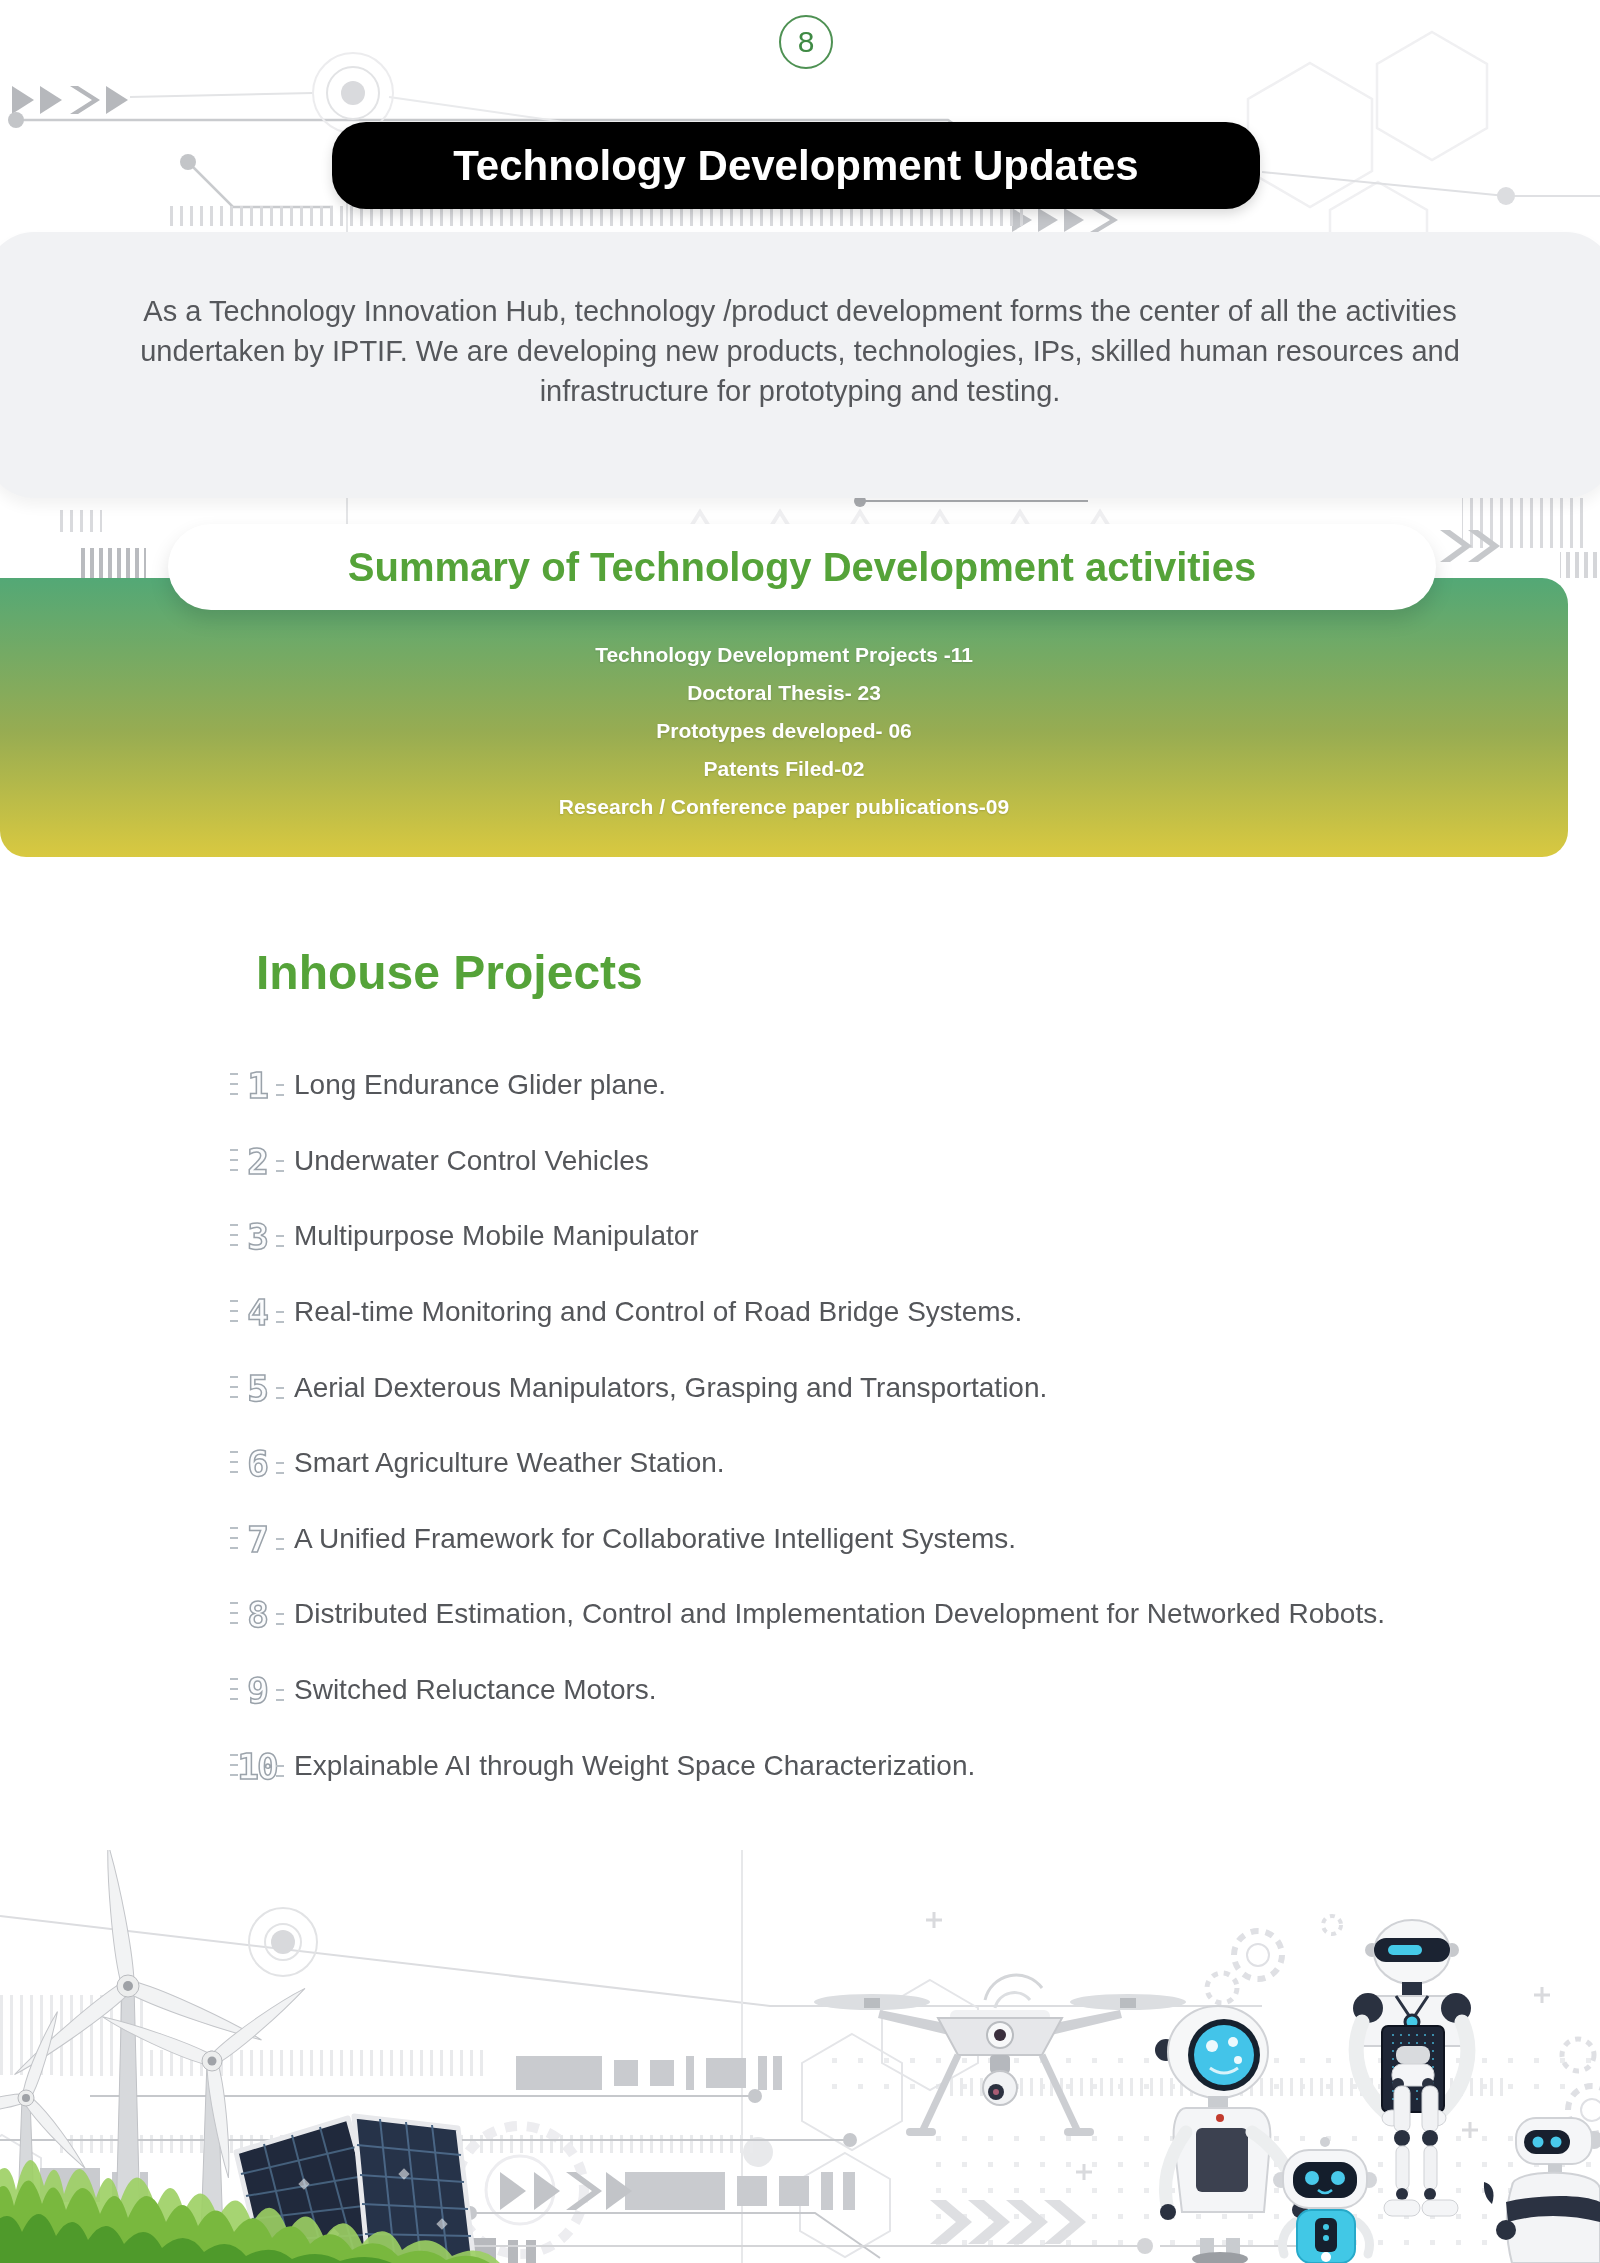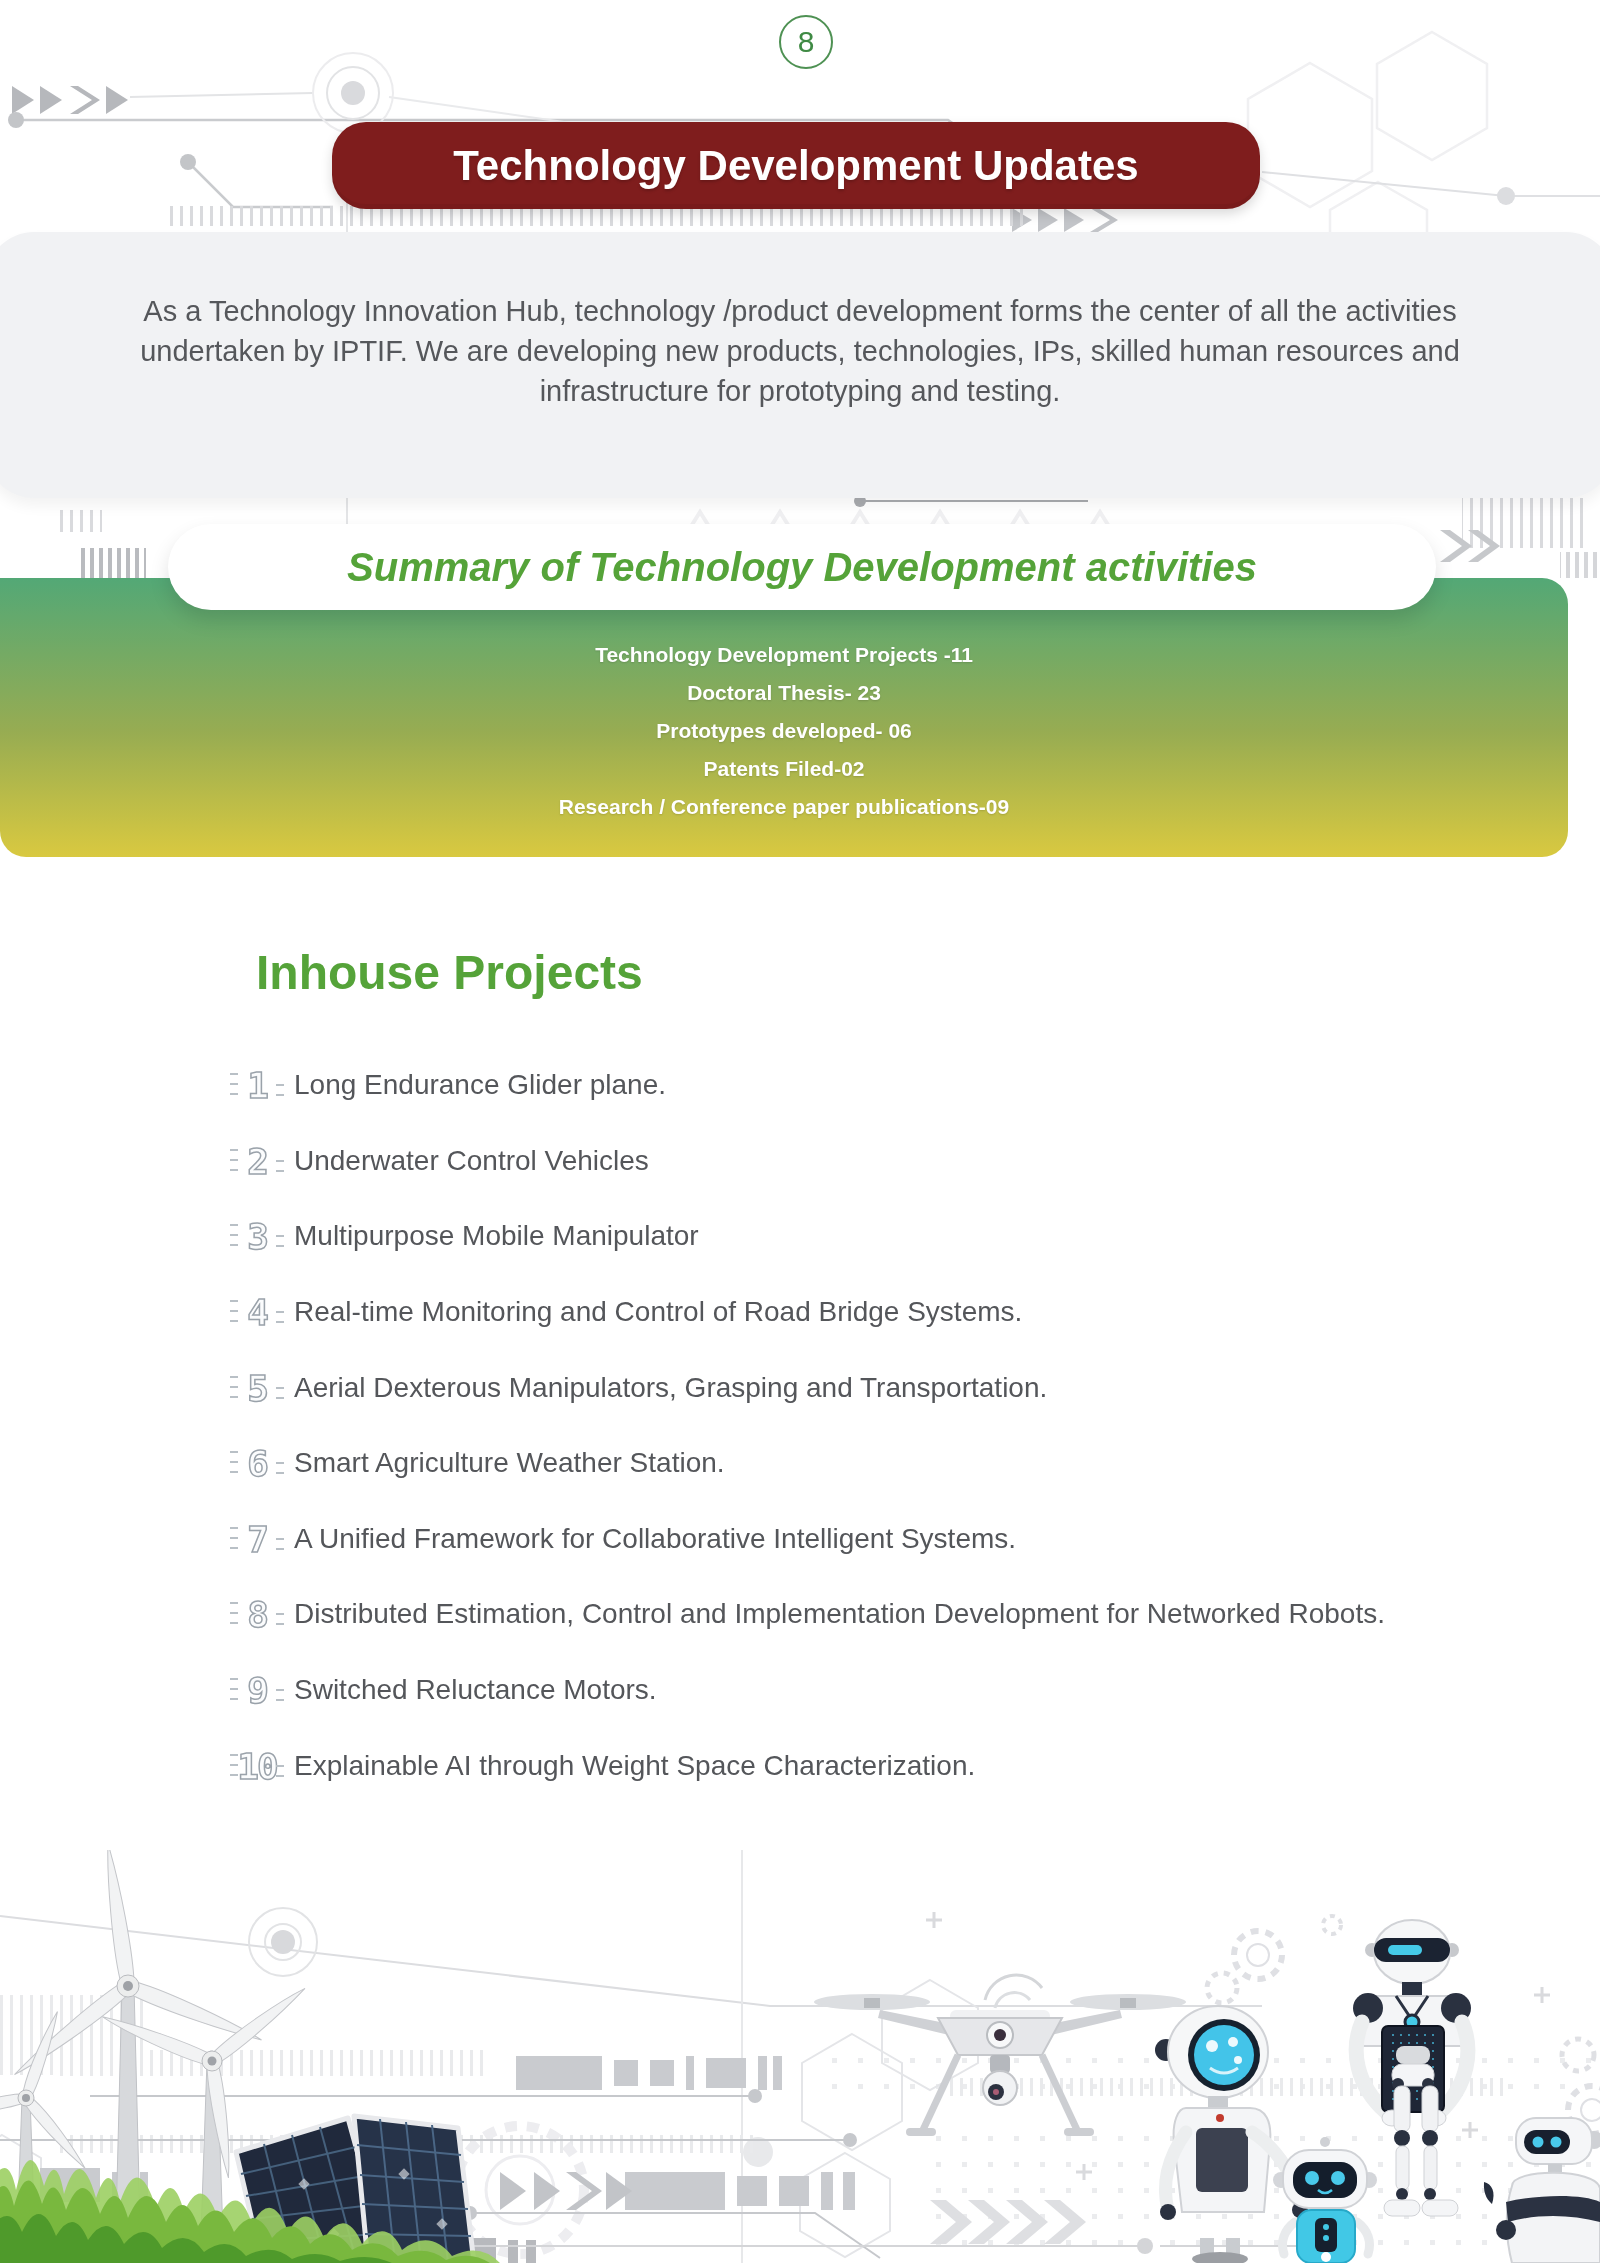"Technology Development Updates" .banner { background: #7f1d1d -> #000000 }
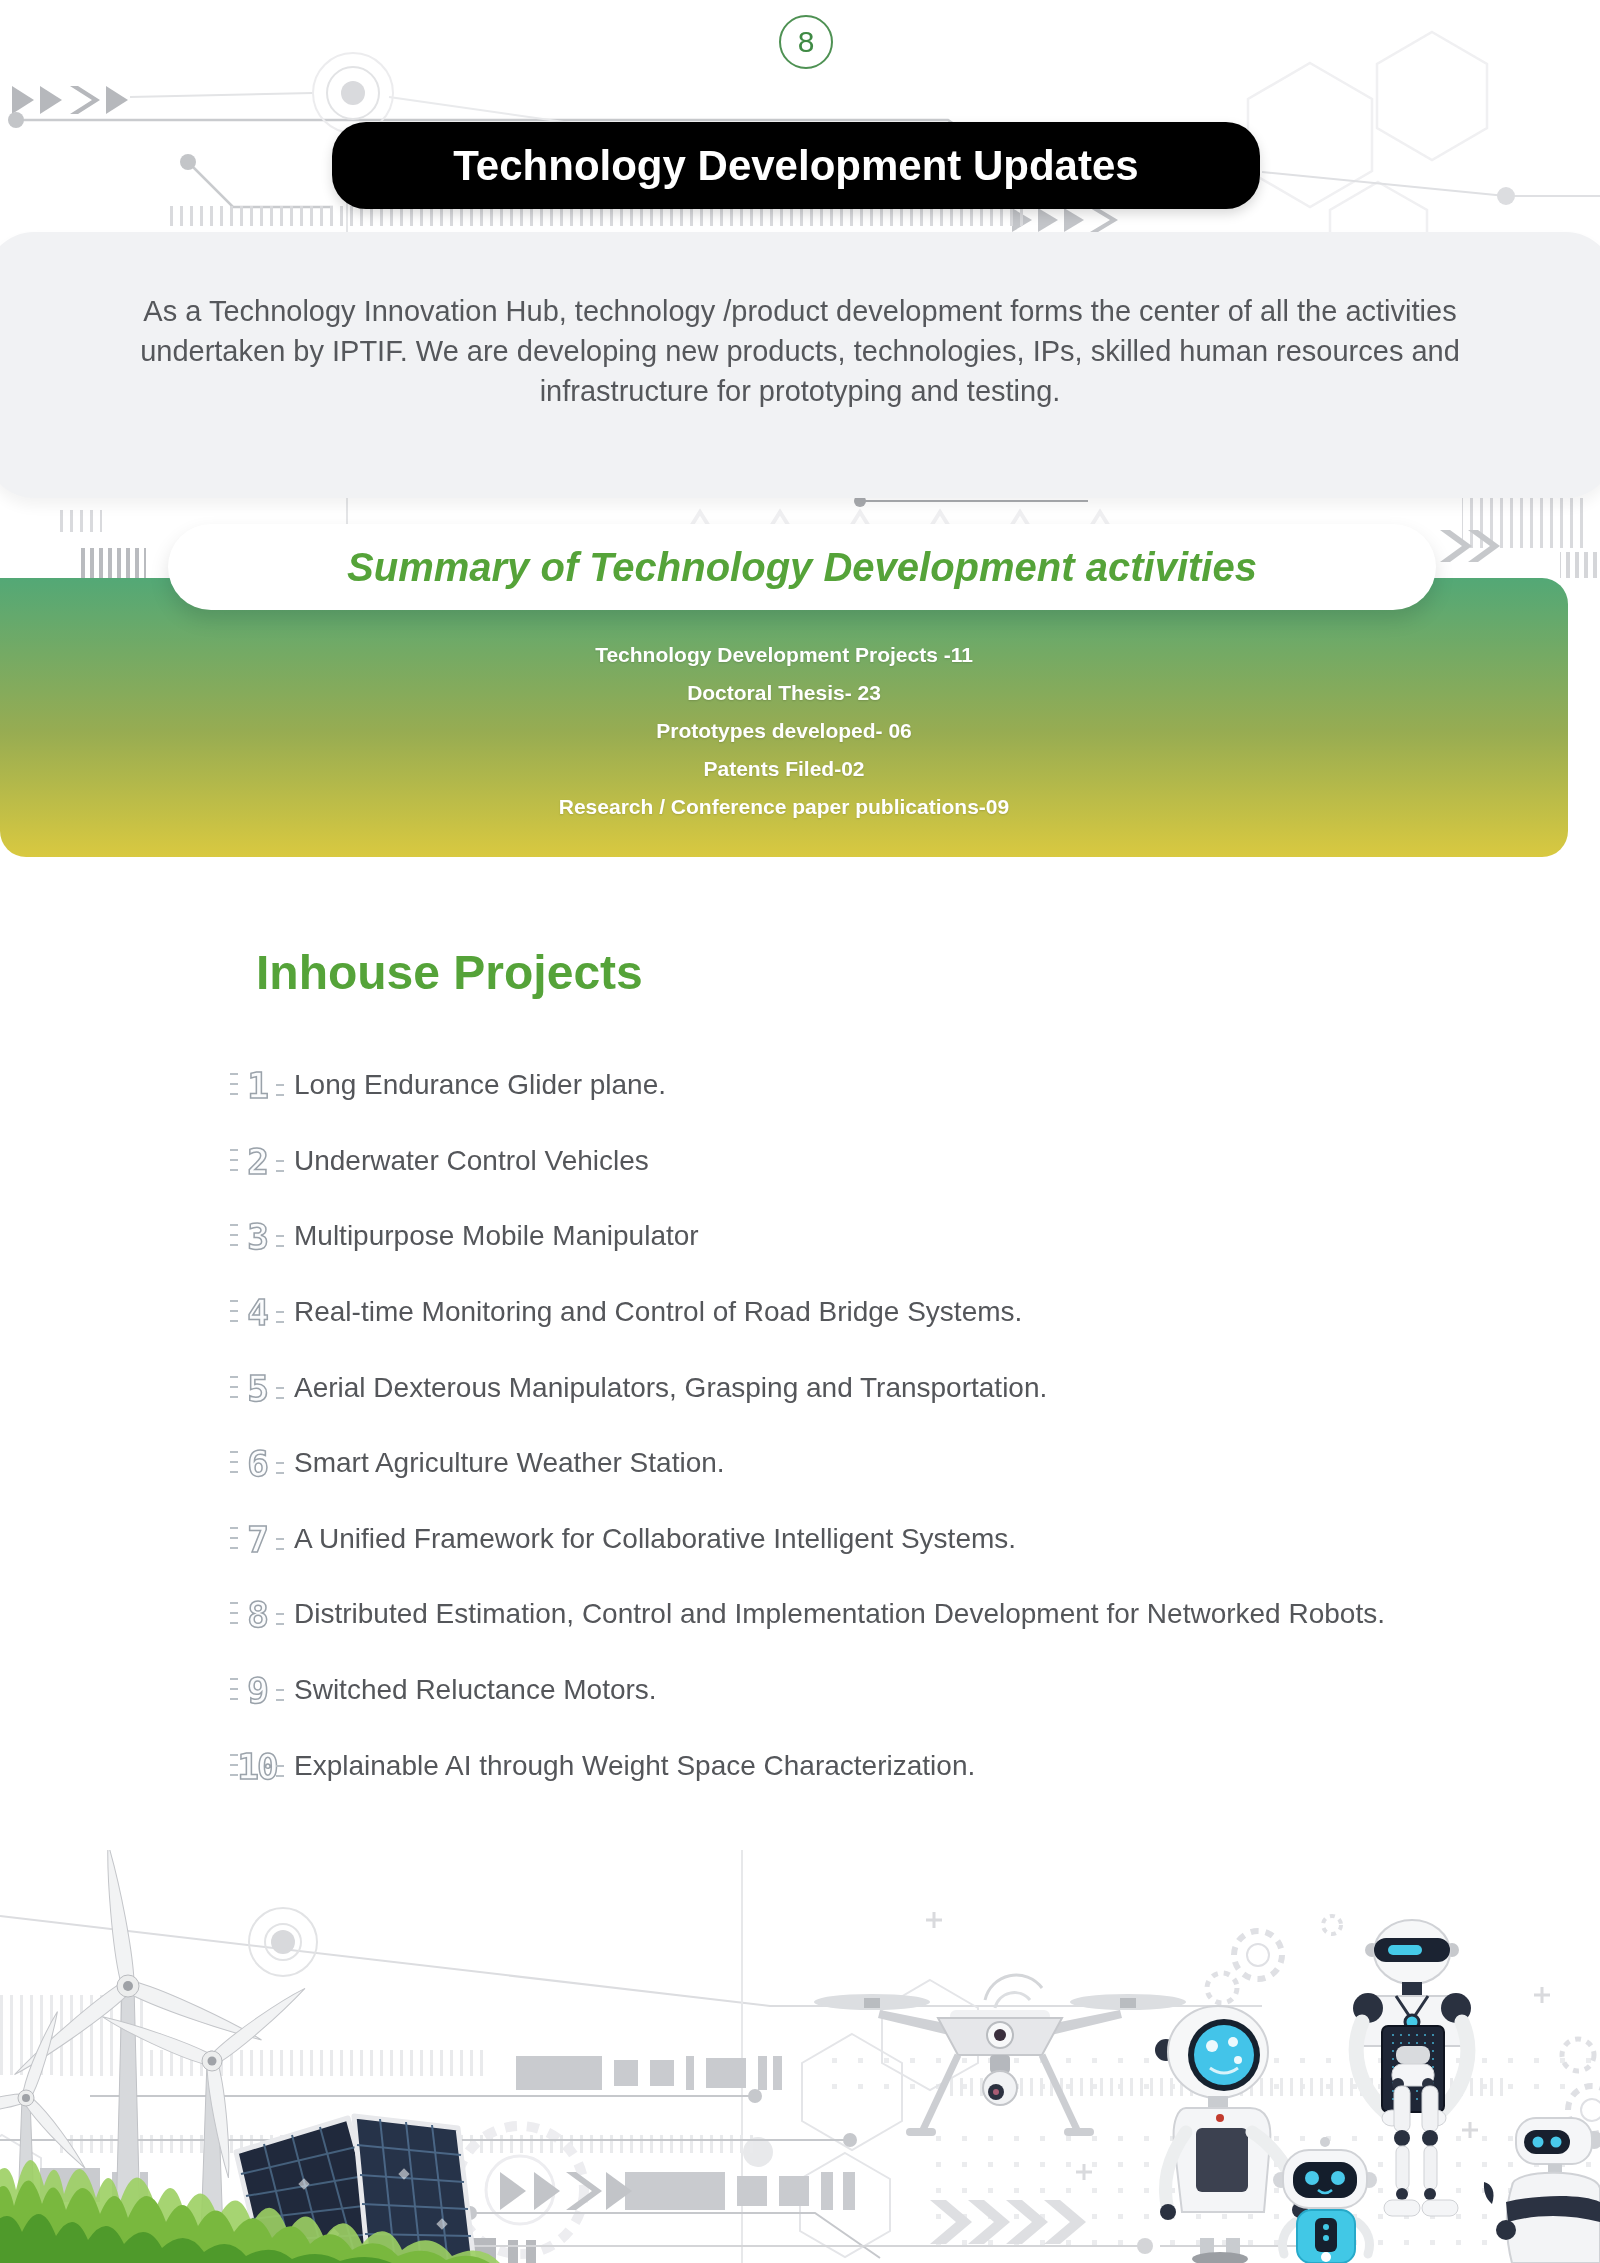"Summary of Technology Development" .pill span { font-style: italic -> none }
